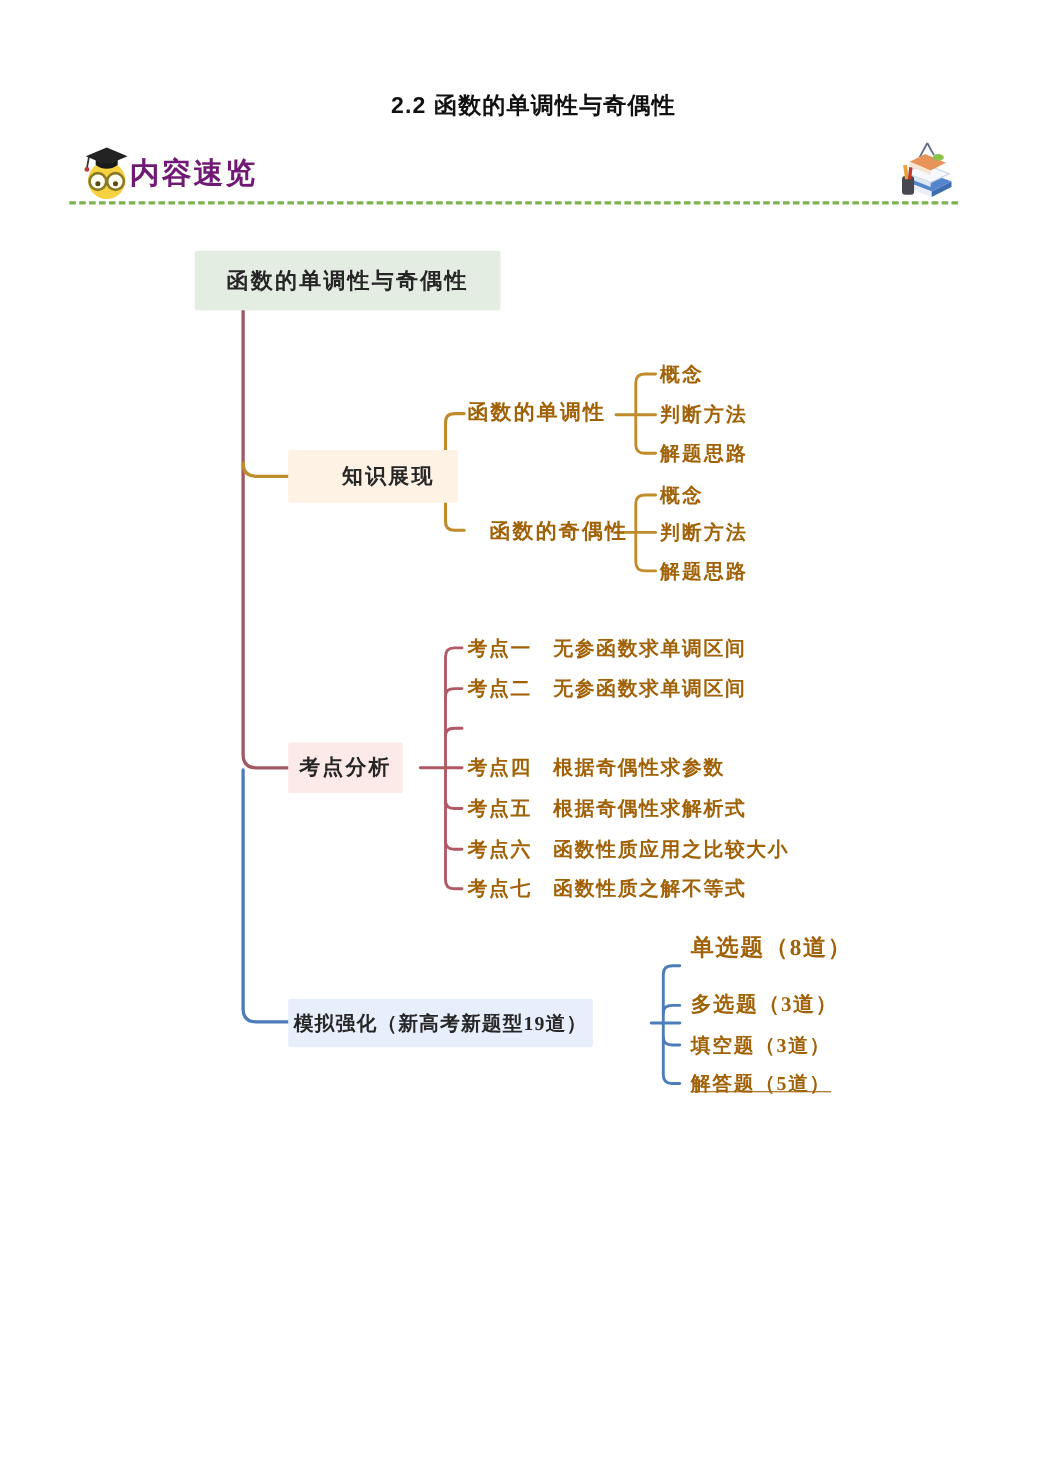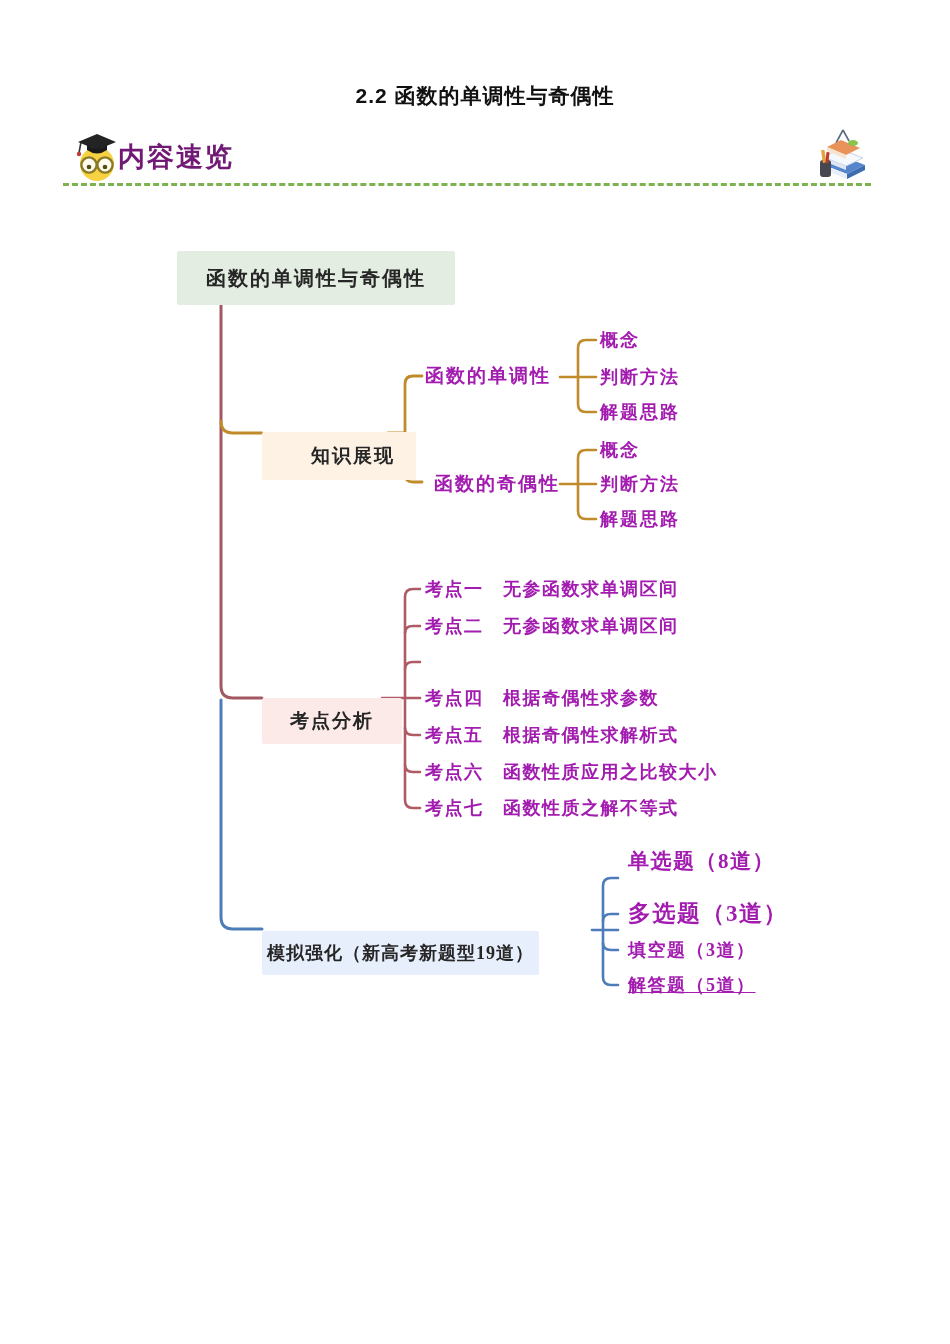"函数的单调性与奇偶性" .node { margin-top: 23px -> none }
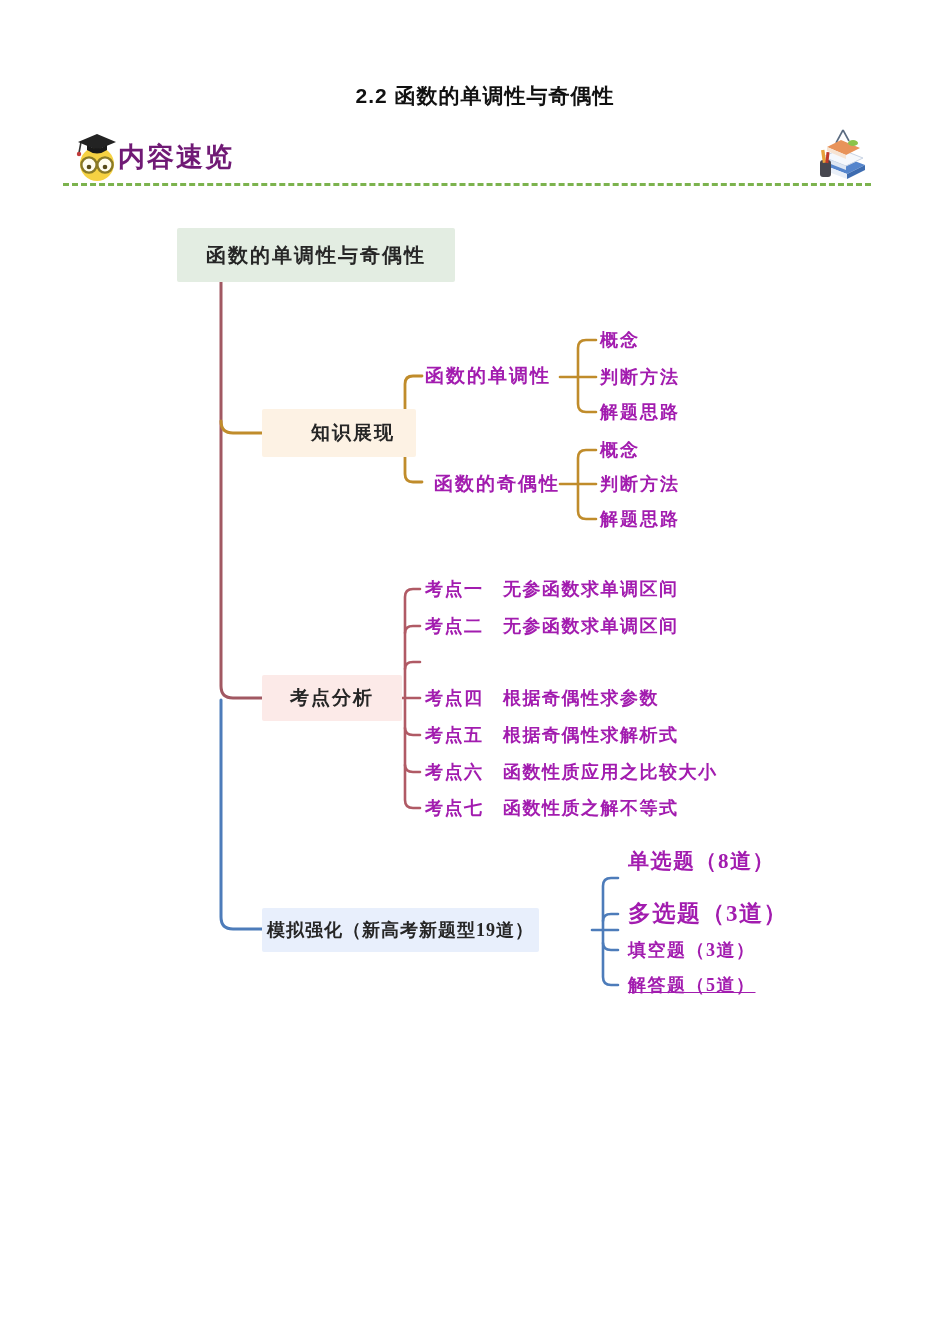"概念" .leaf { color: #a21caf -> #a16207 }
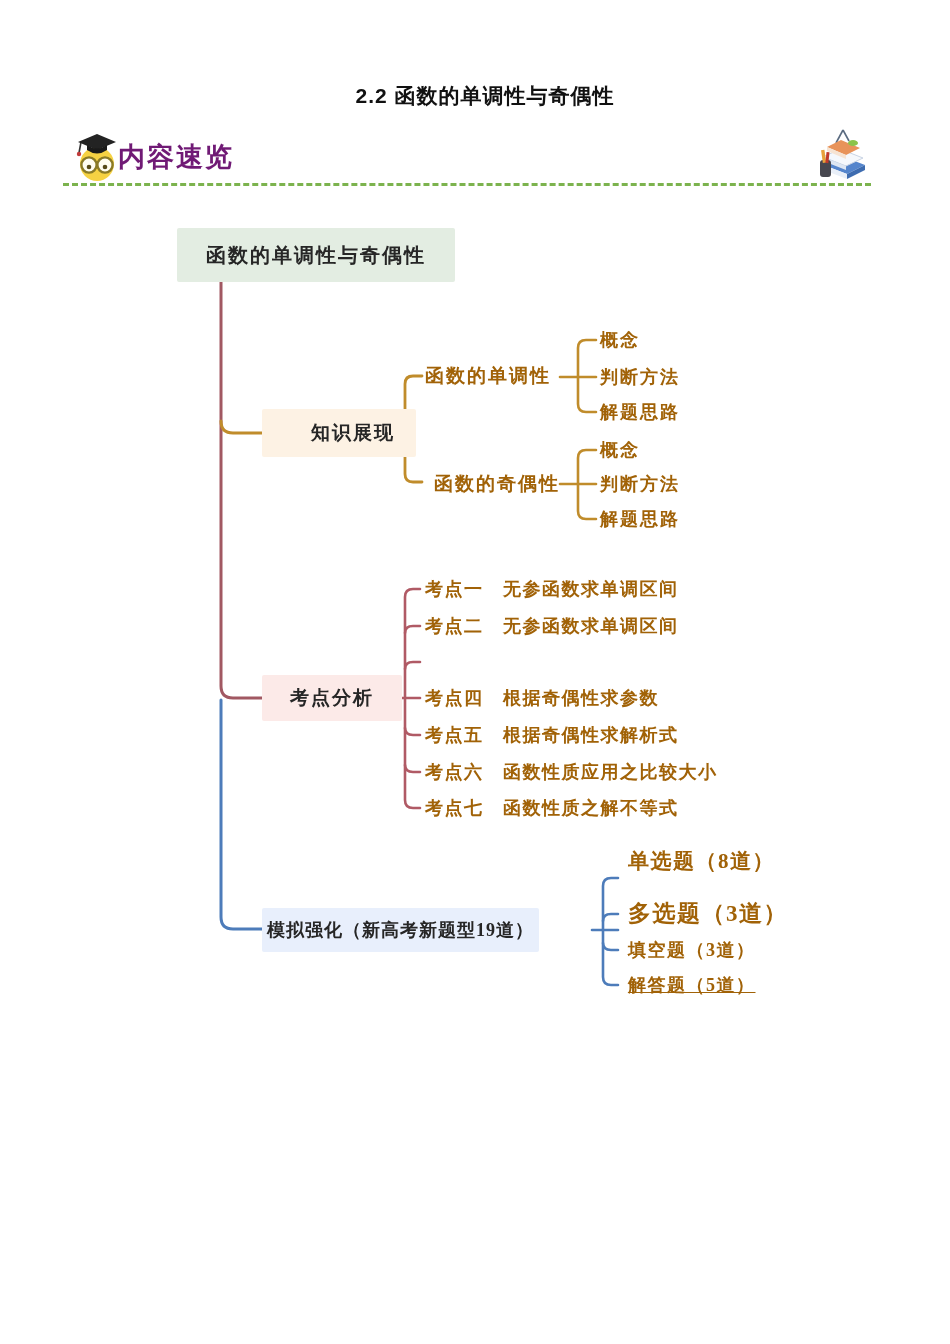"函数的奇偶性" #leaf-parity { left: 434px -> 445px }
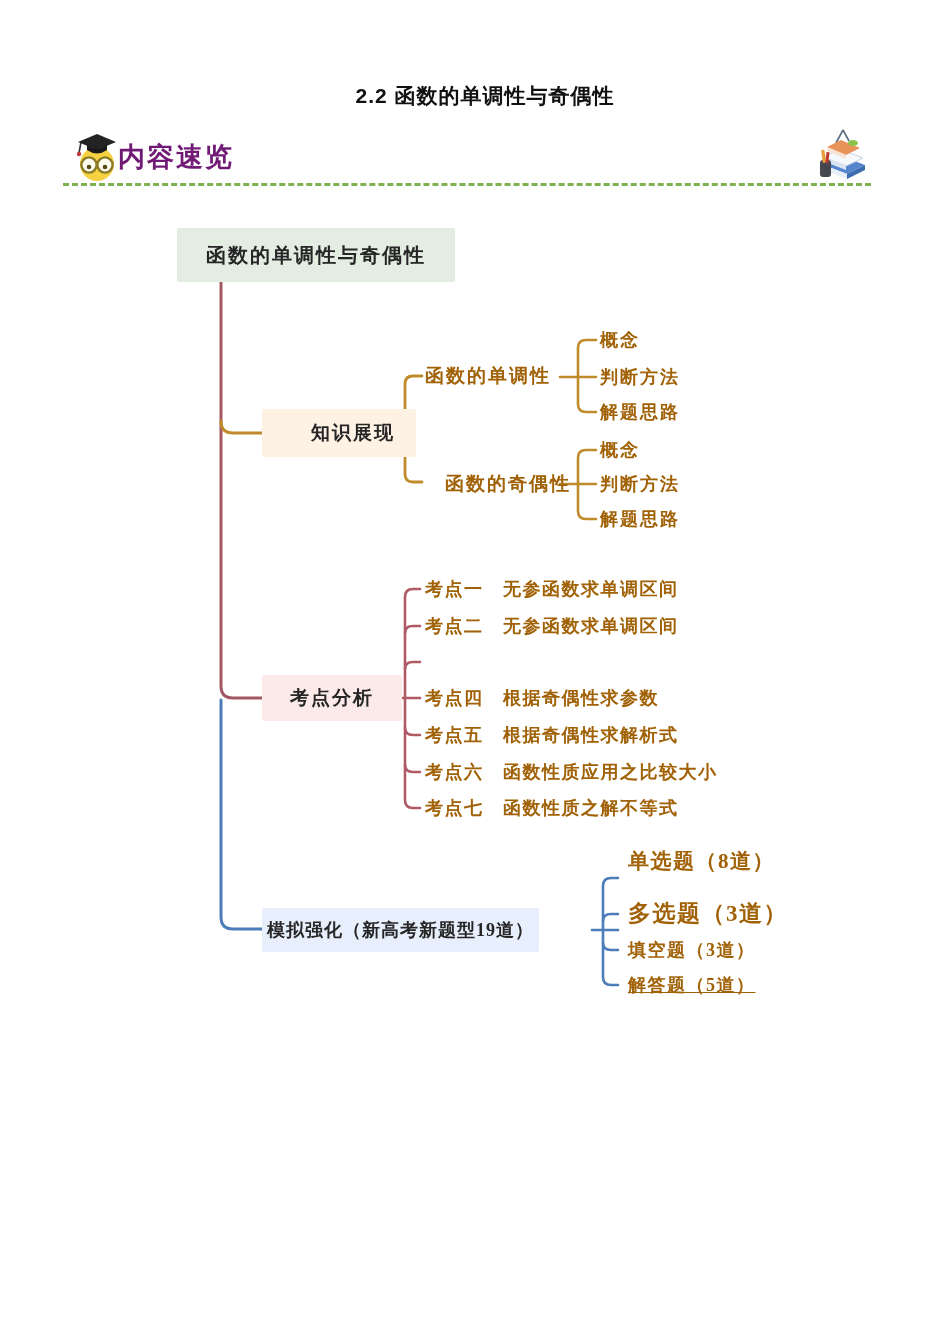"考点分析" #node-examples { width: 140px -> 104px }
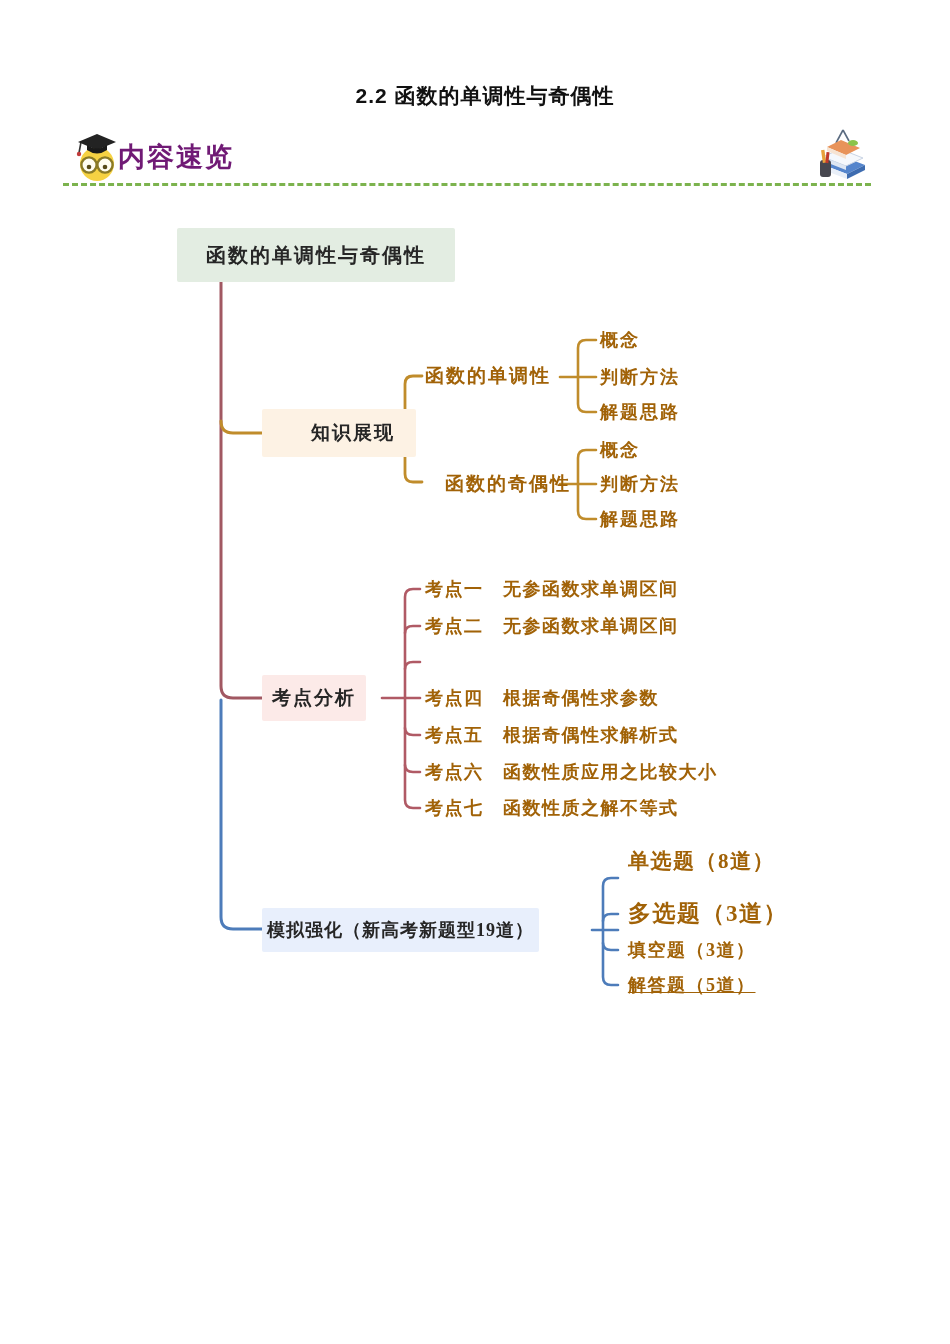"多选题（3道）" #leaf-pr1 { font-size: 23px -> 19px }
